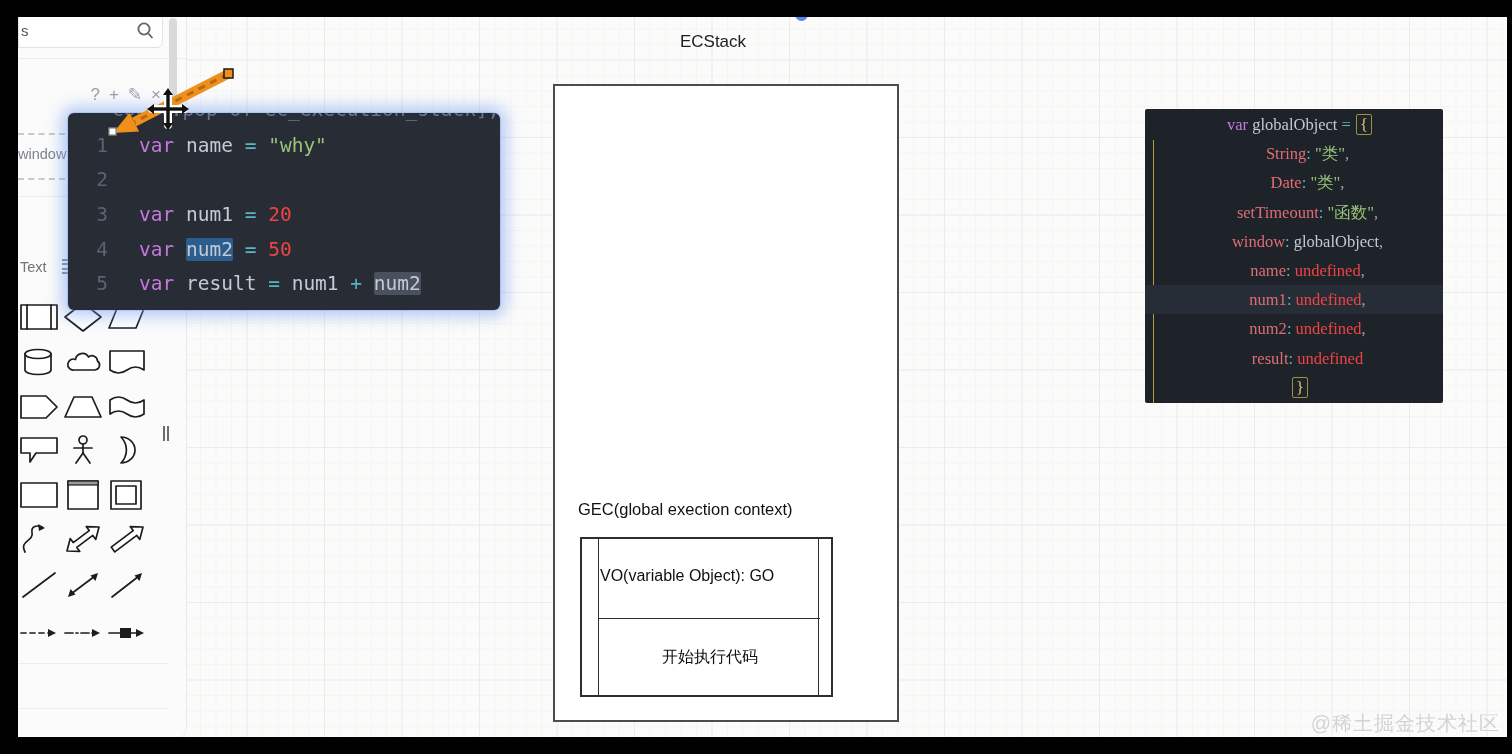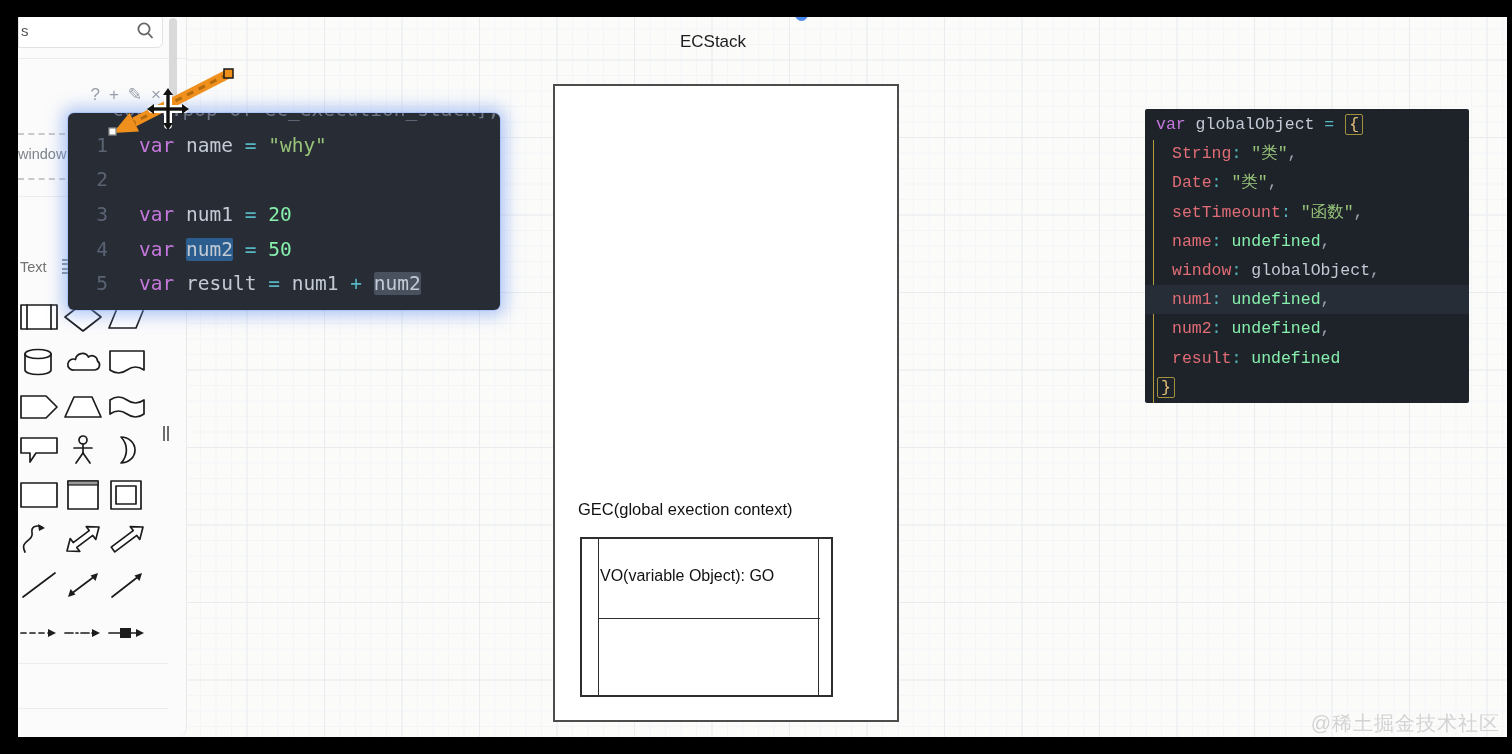"var globalObject = {" .gop { font-family: Liberation Mono, monospace -> Liberation Serif, serif; text-align: none -> center; width: 324px -> 298px }
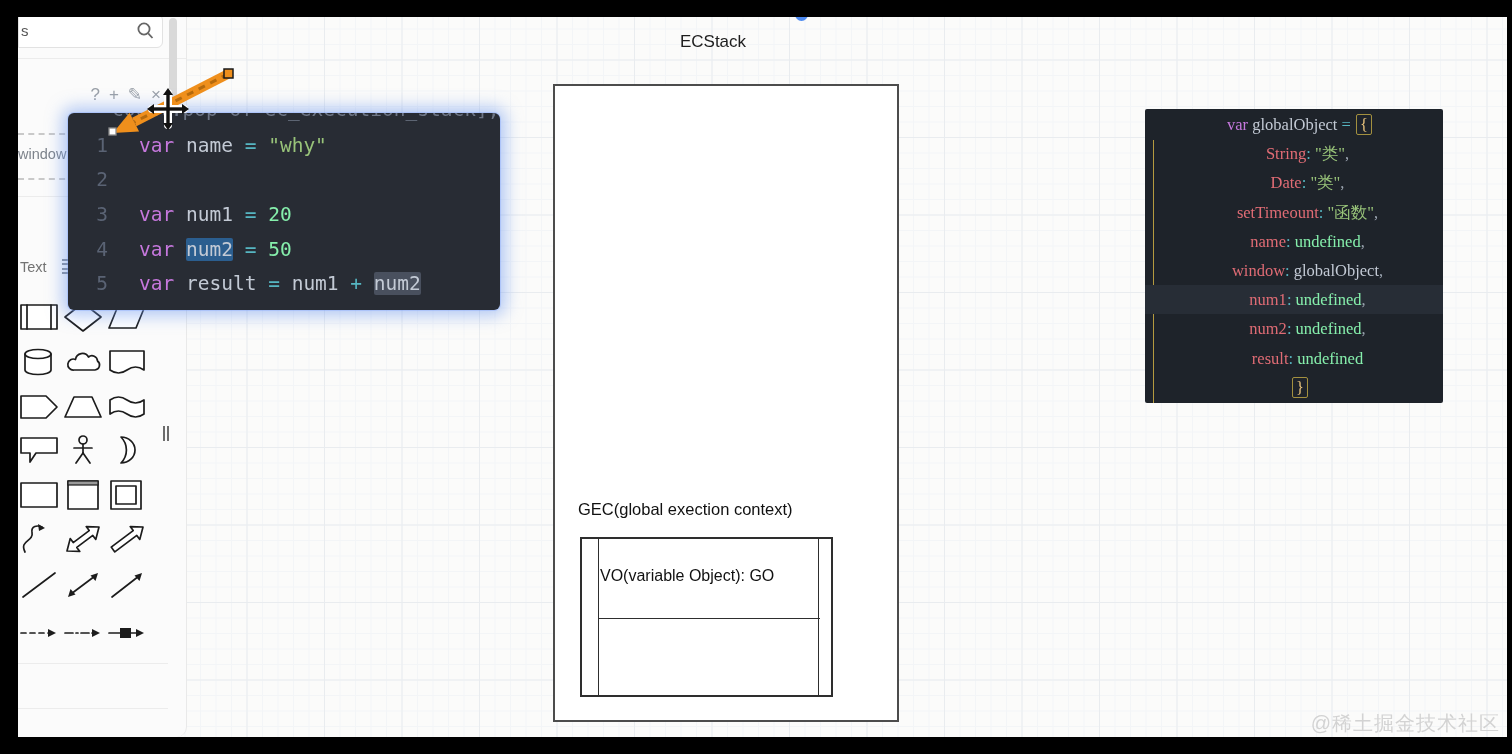"20" .tk-num { color: #86efac -> #ef4444 }
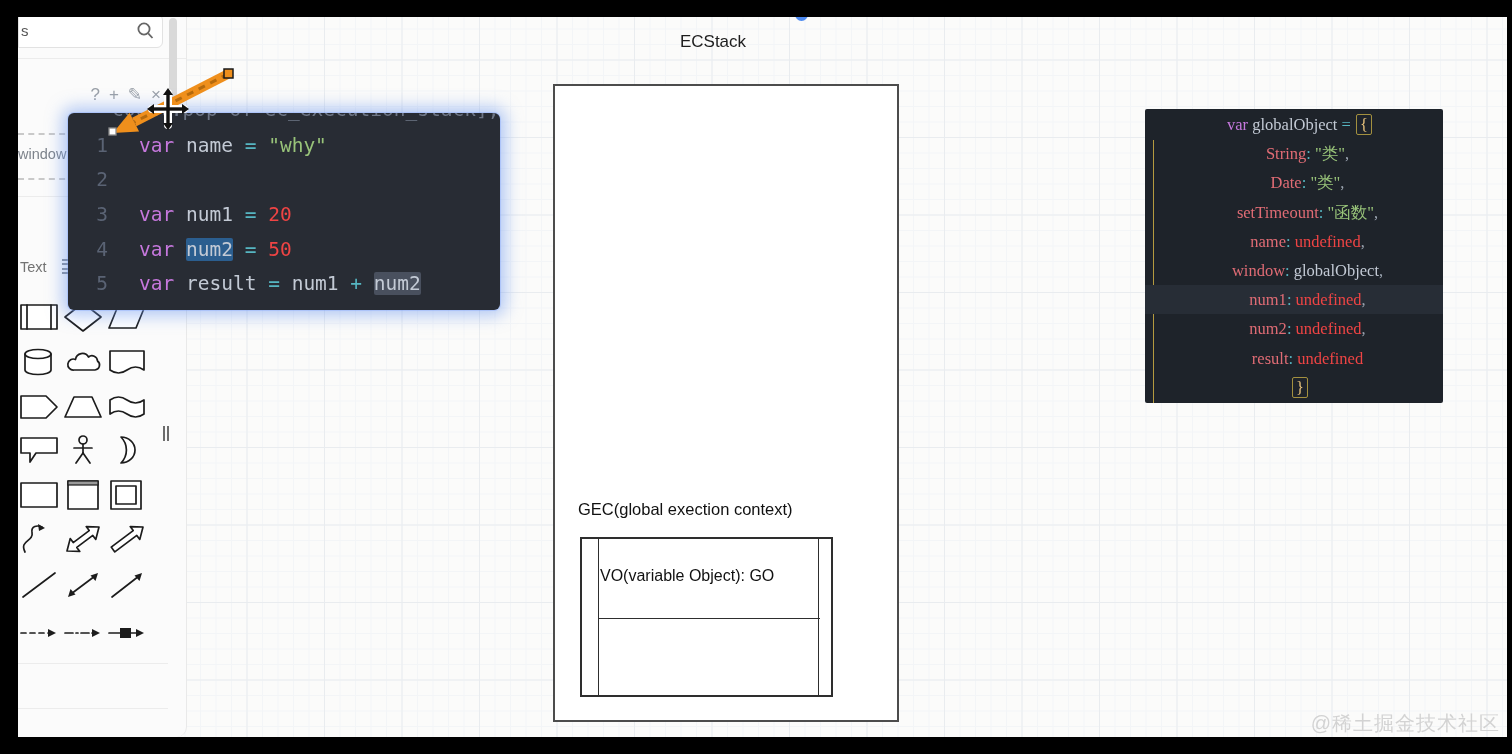"name: undefined," div.grow { order: before "window: globalObject," -> after "window: globalObject," }
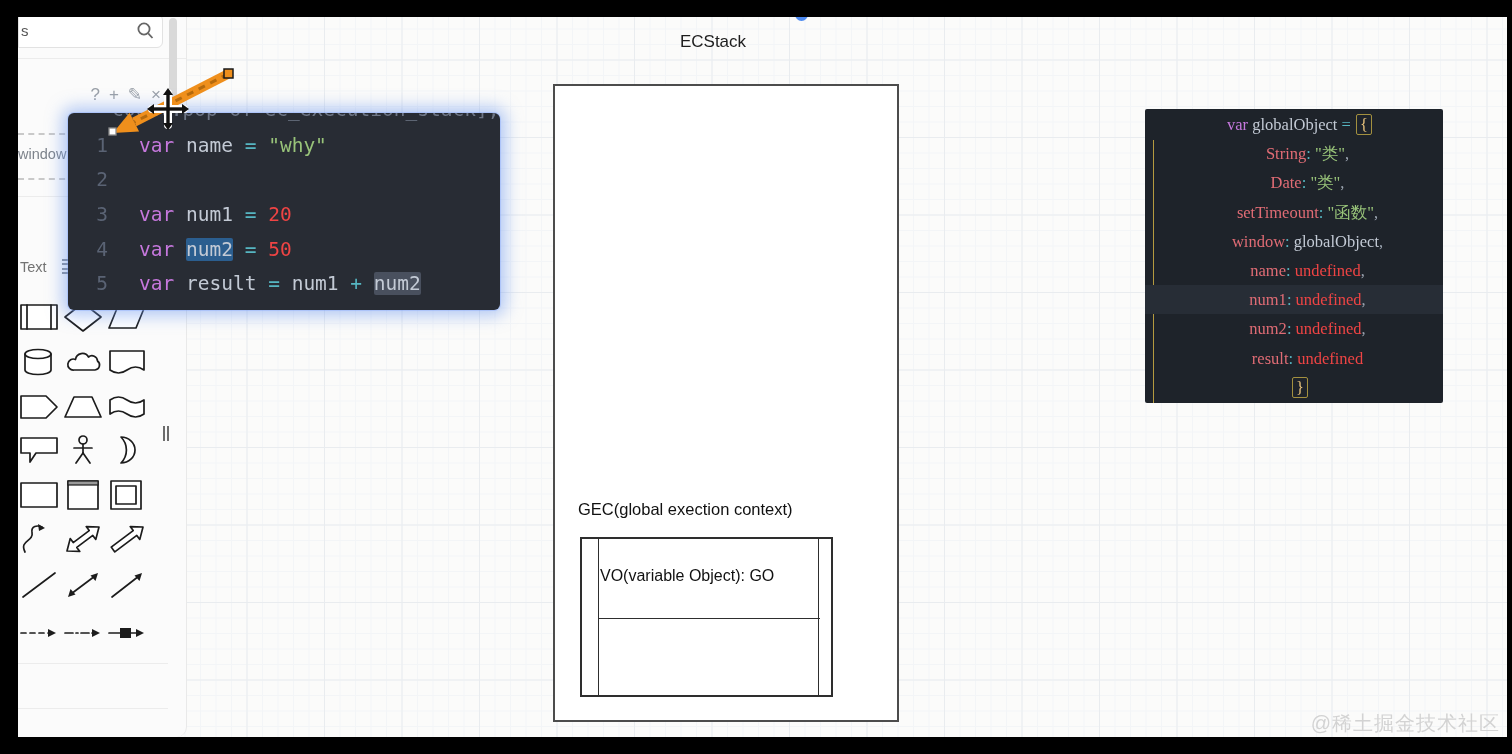"开始执行代码" div.exec-label { html: none -> <div>开始执行代码</div> }
